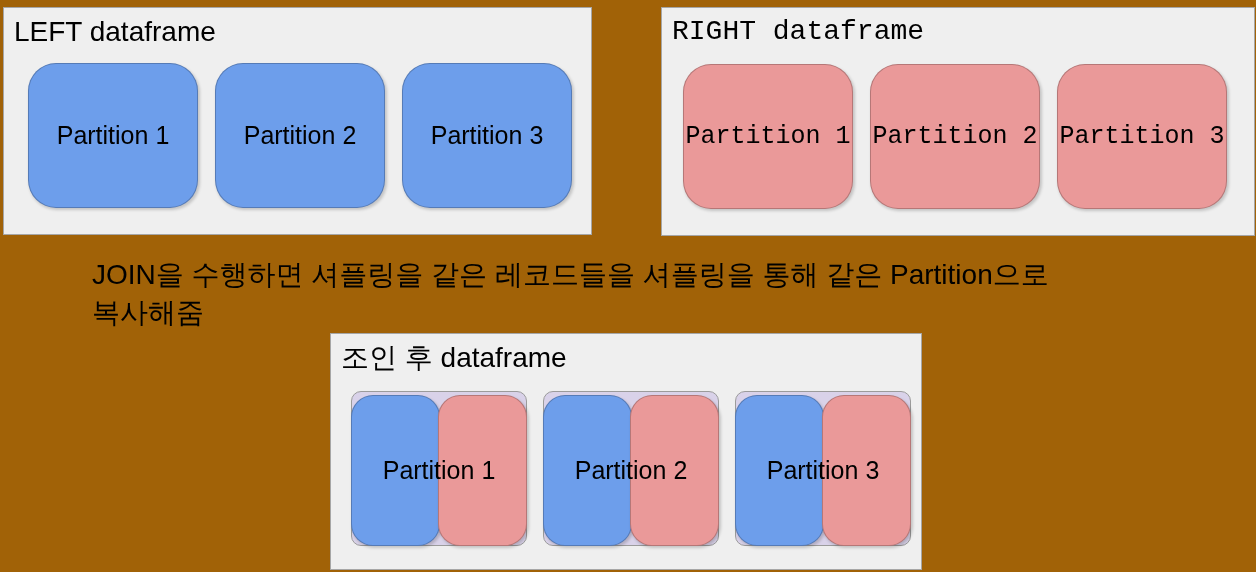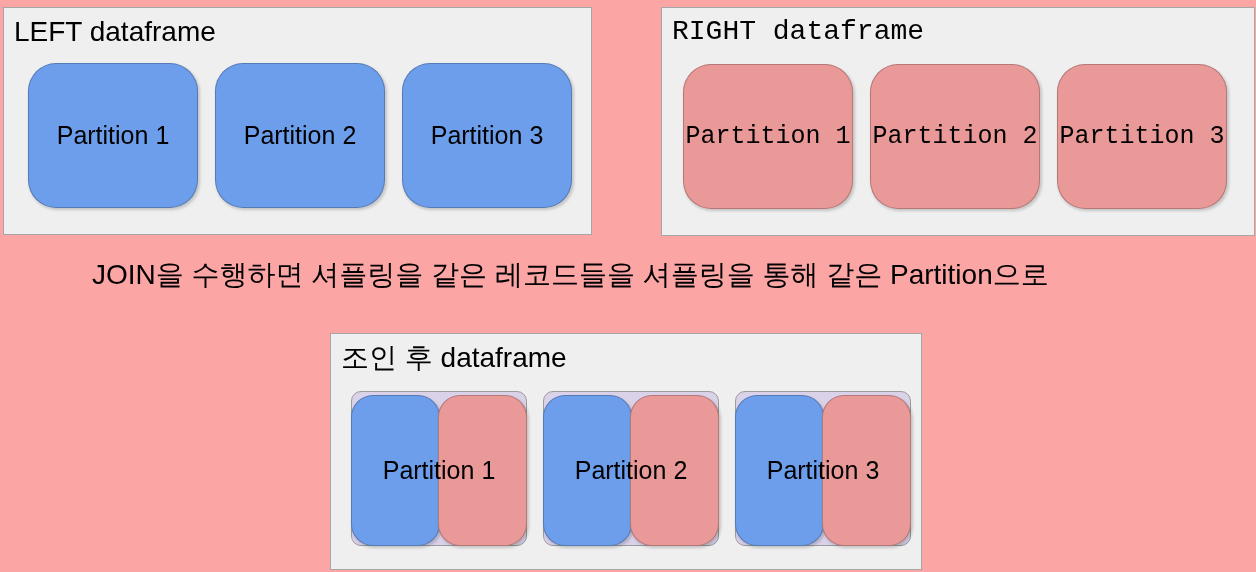"LEFT dataframe" .canvas { background: #fca5a5 -> #a16207 }
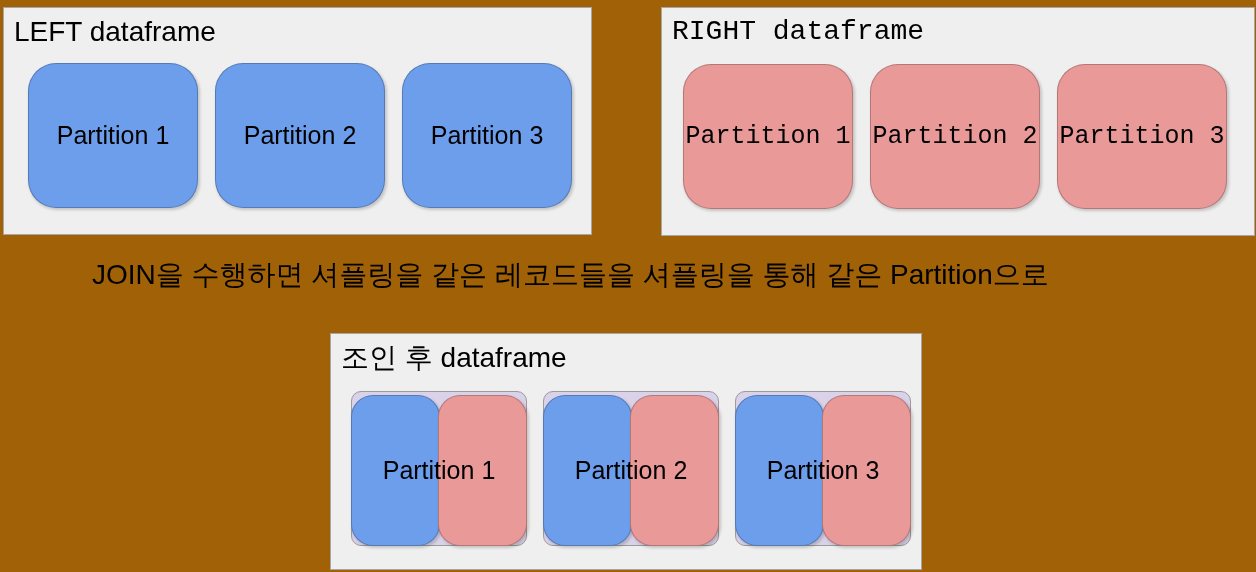"복사해줌" div { html: none -> <div>복사해줌</div> }
